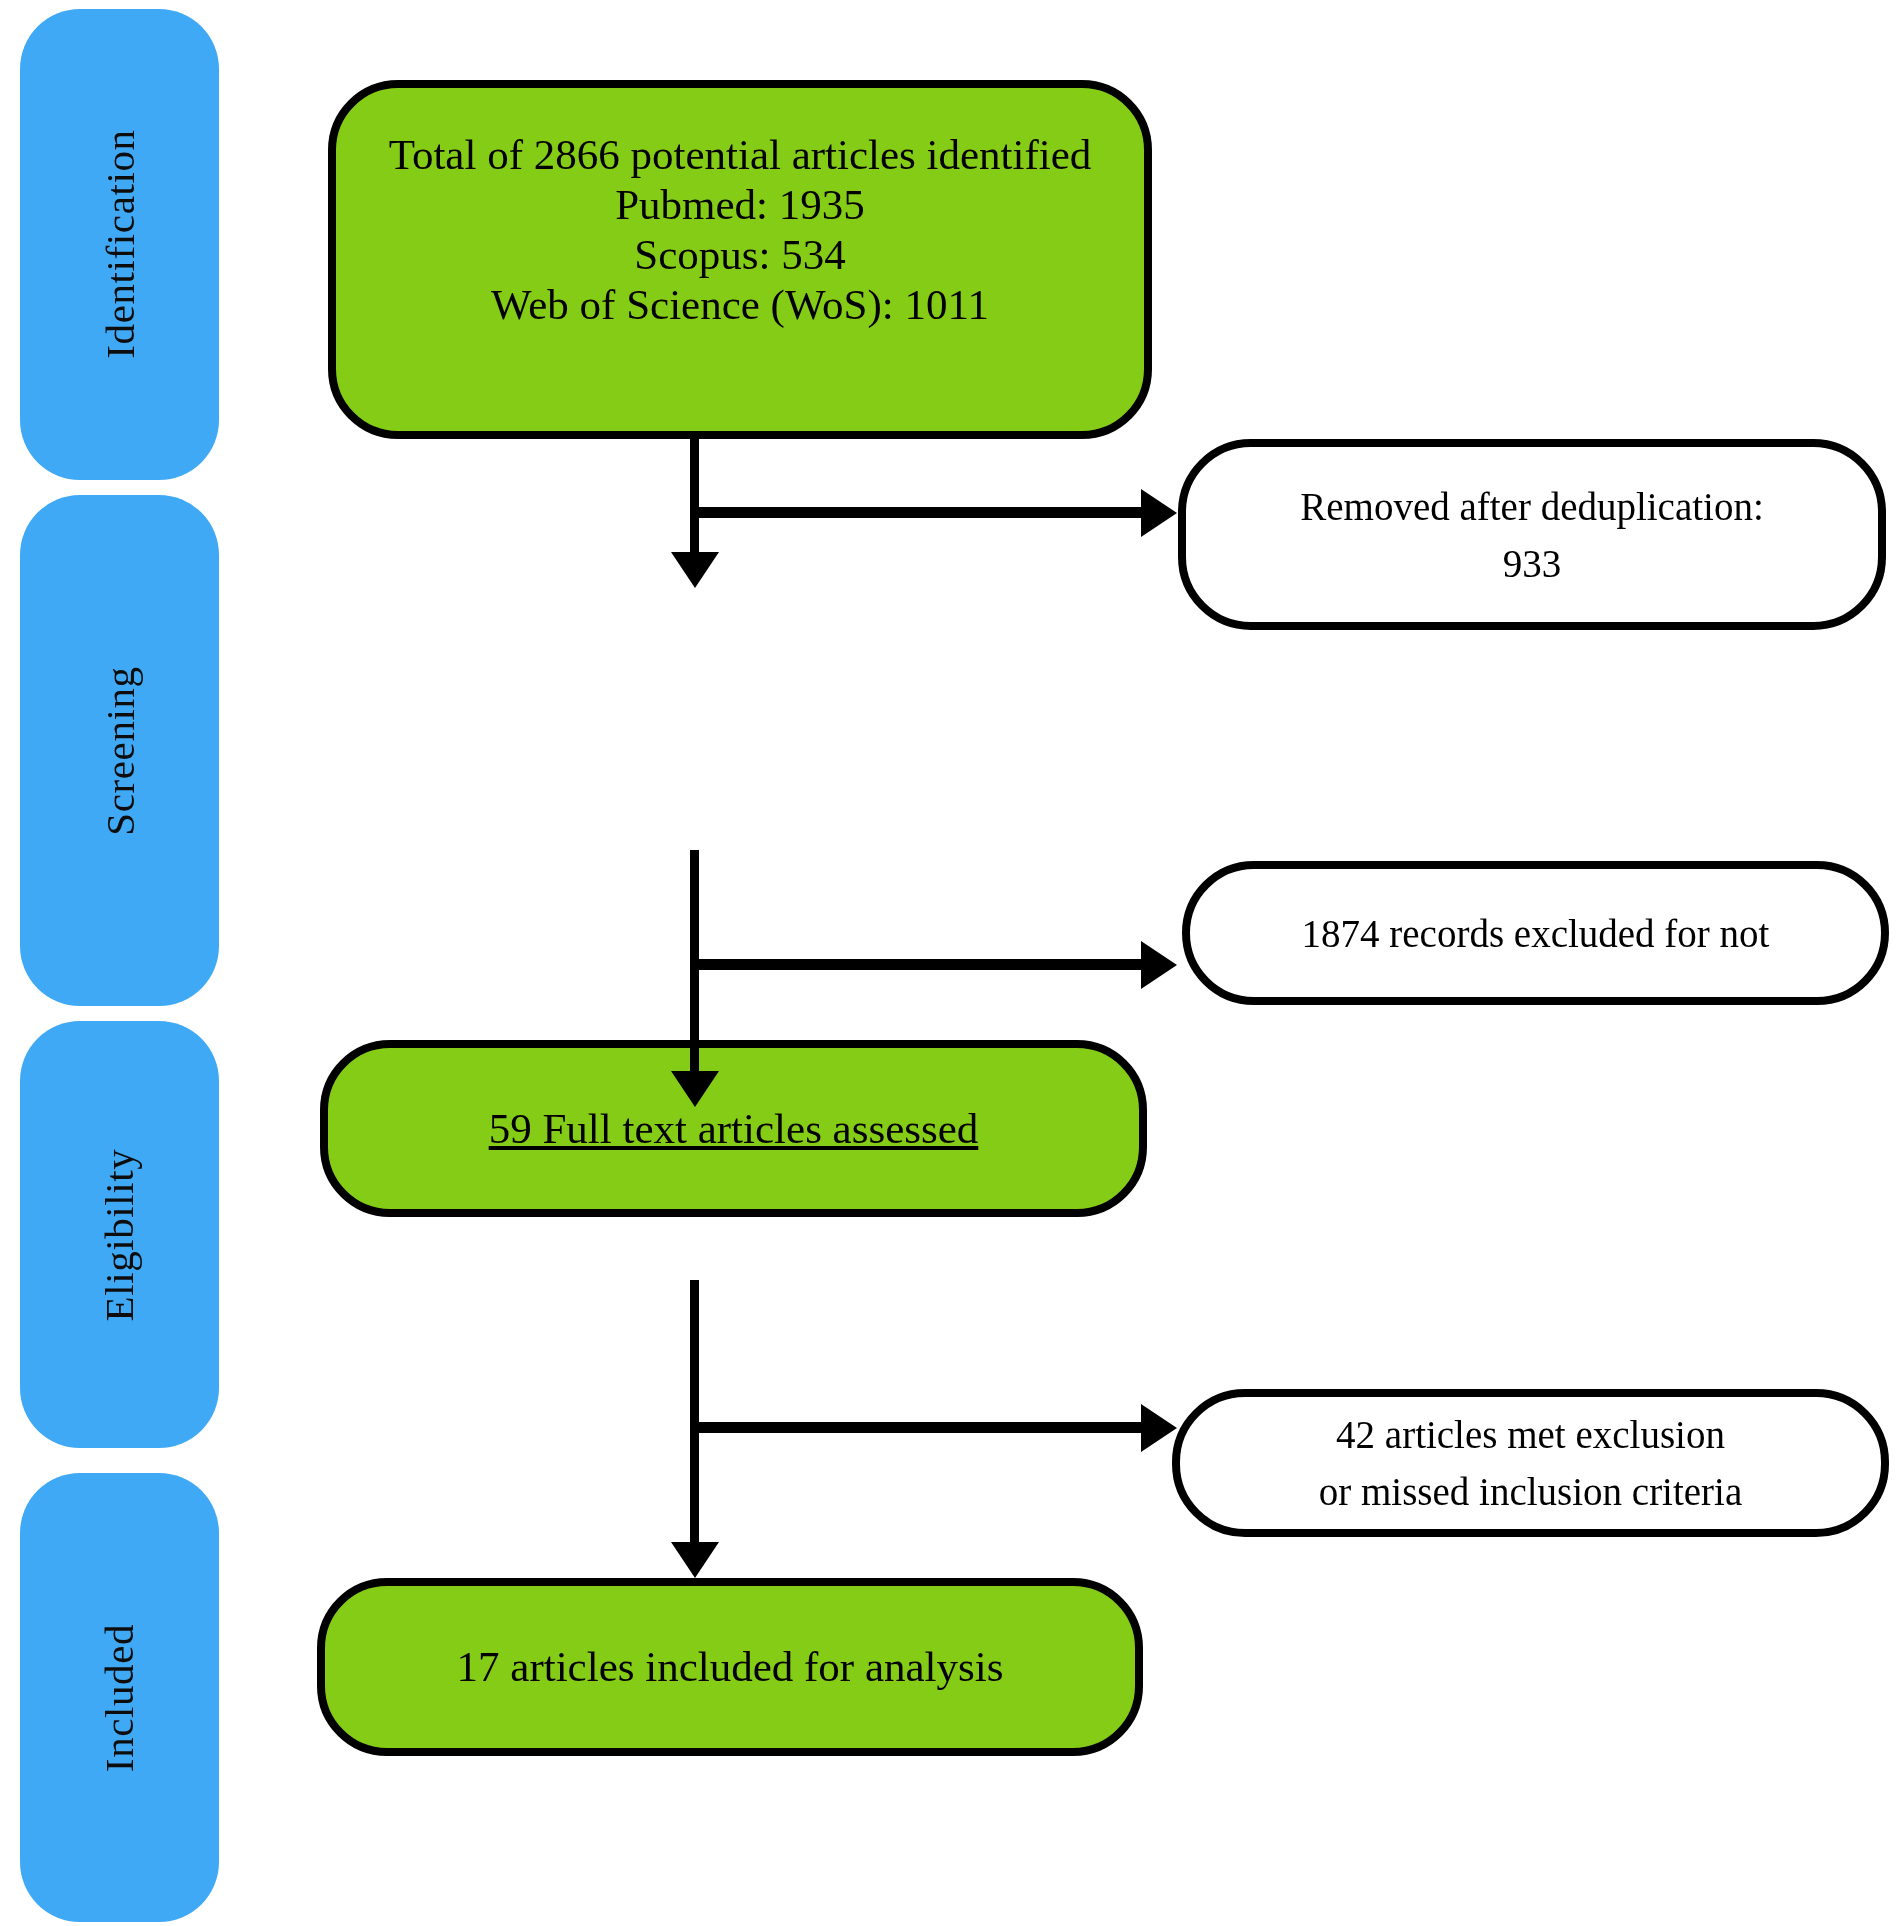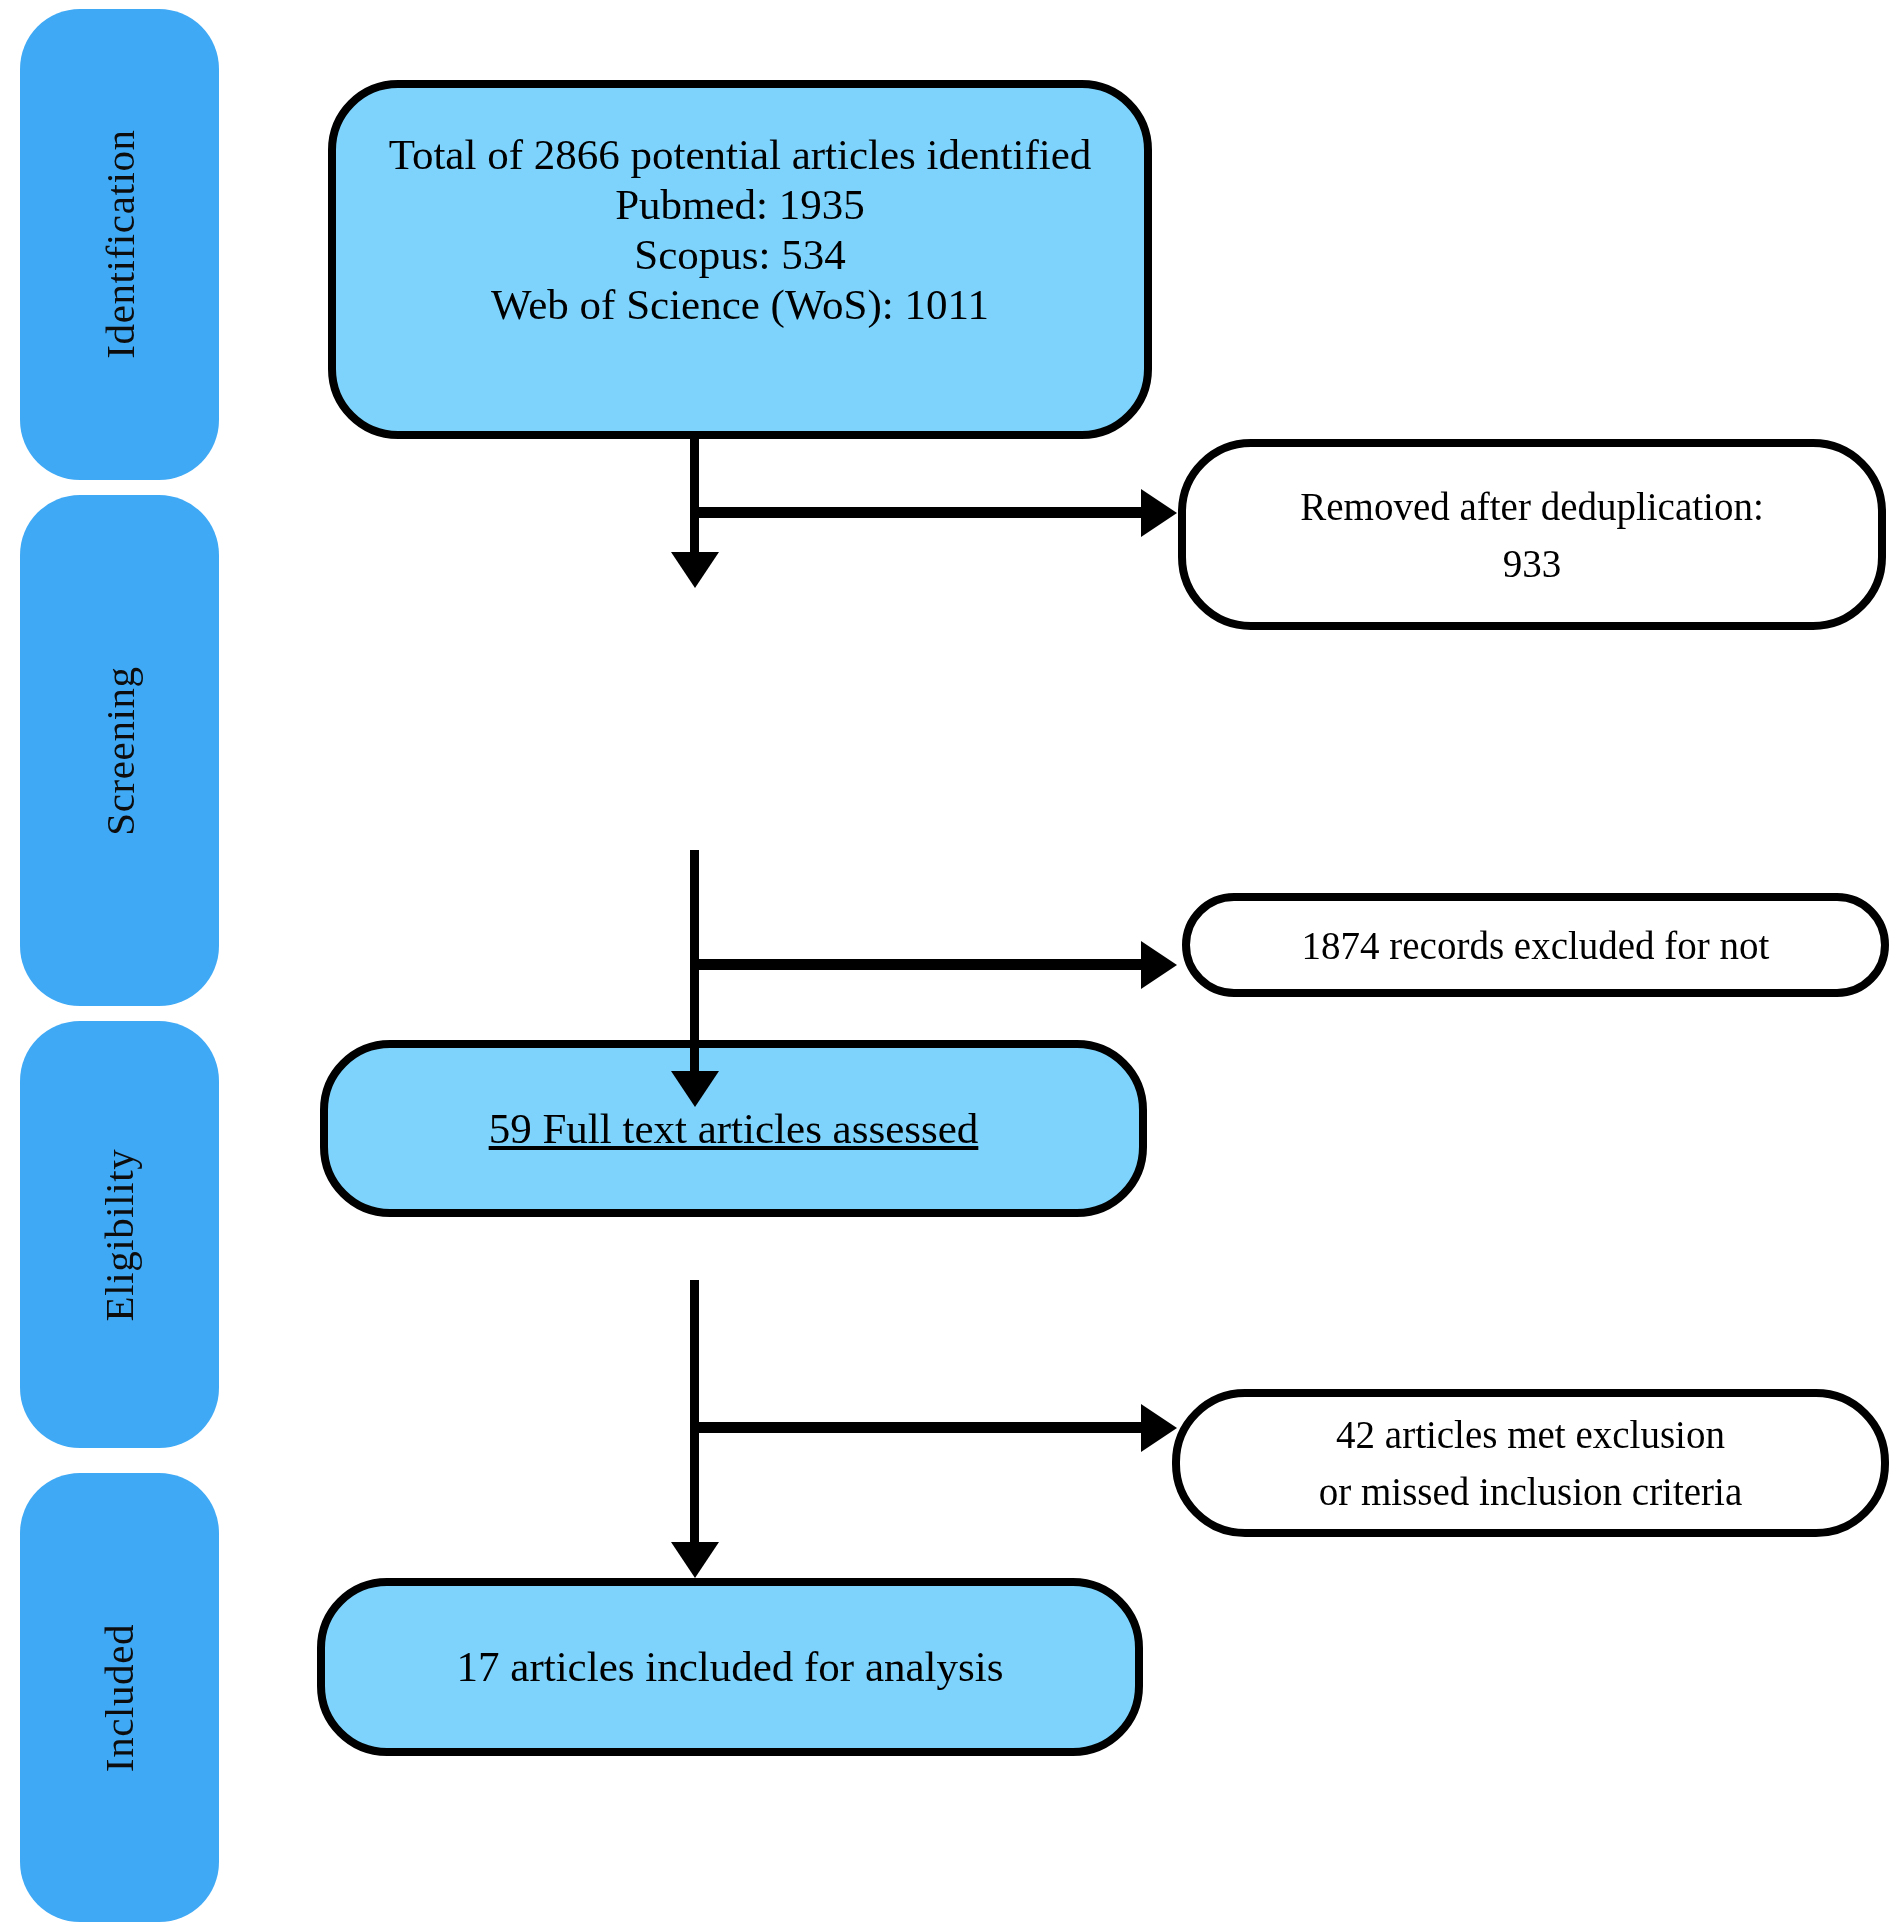"Total of 2866 potential articles" .mbox { background: #7dd3fc -> #84cc16 }
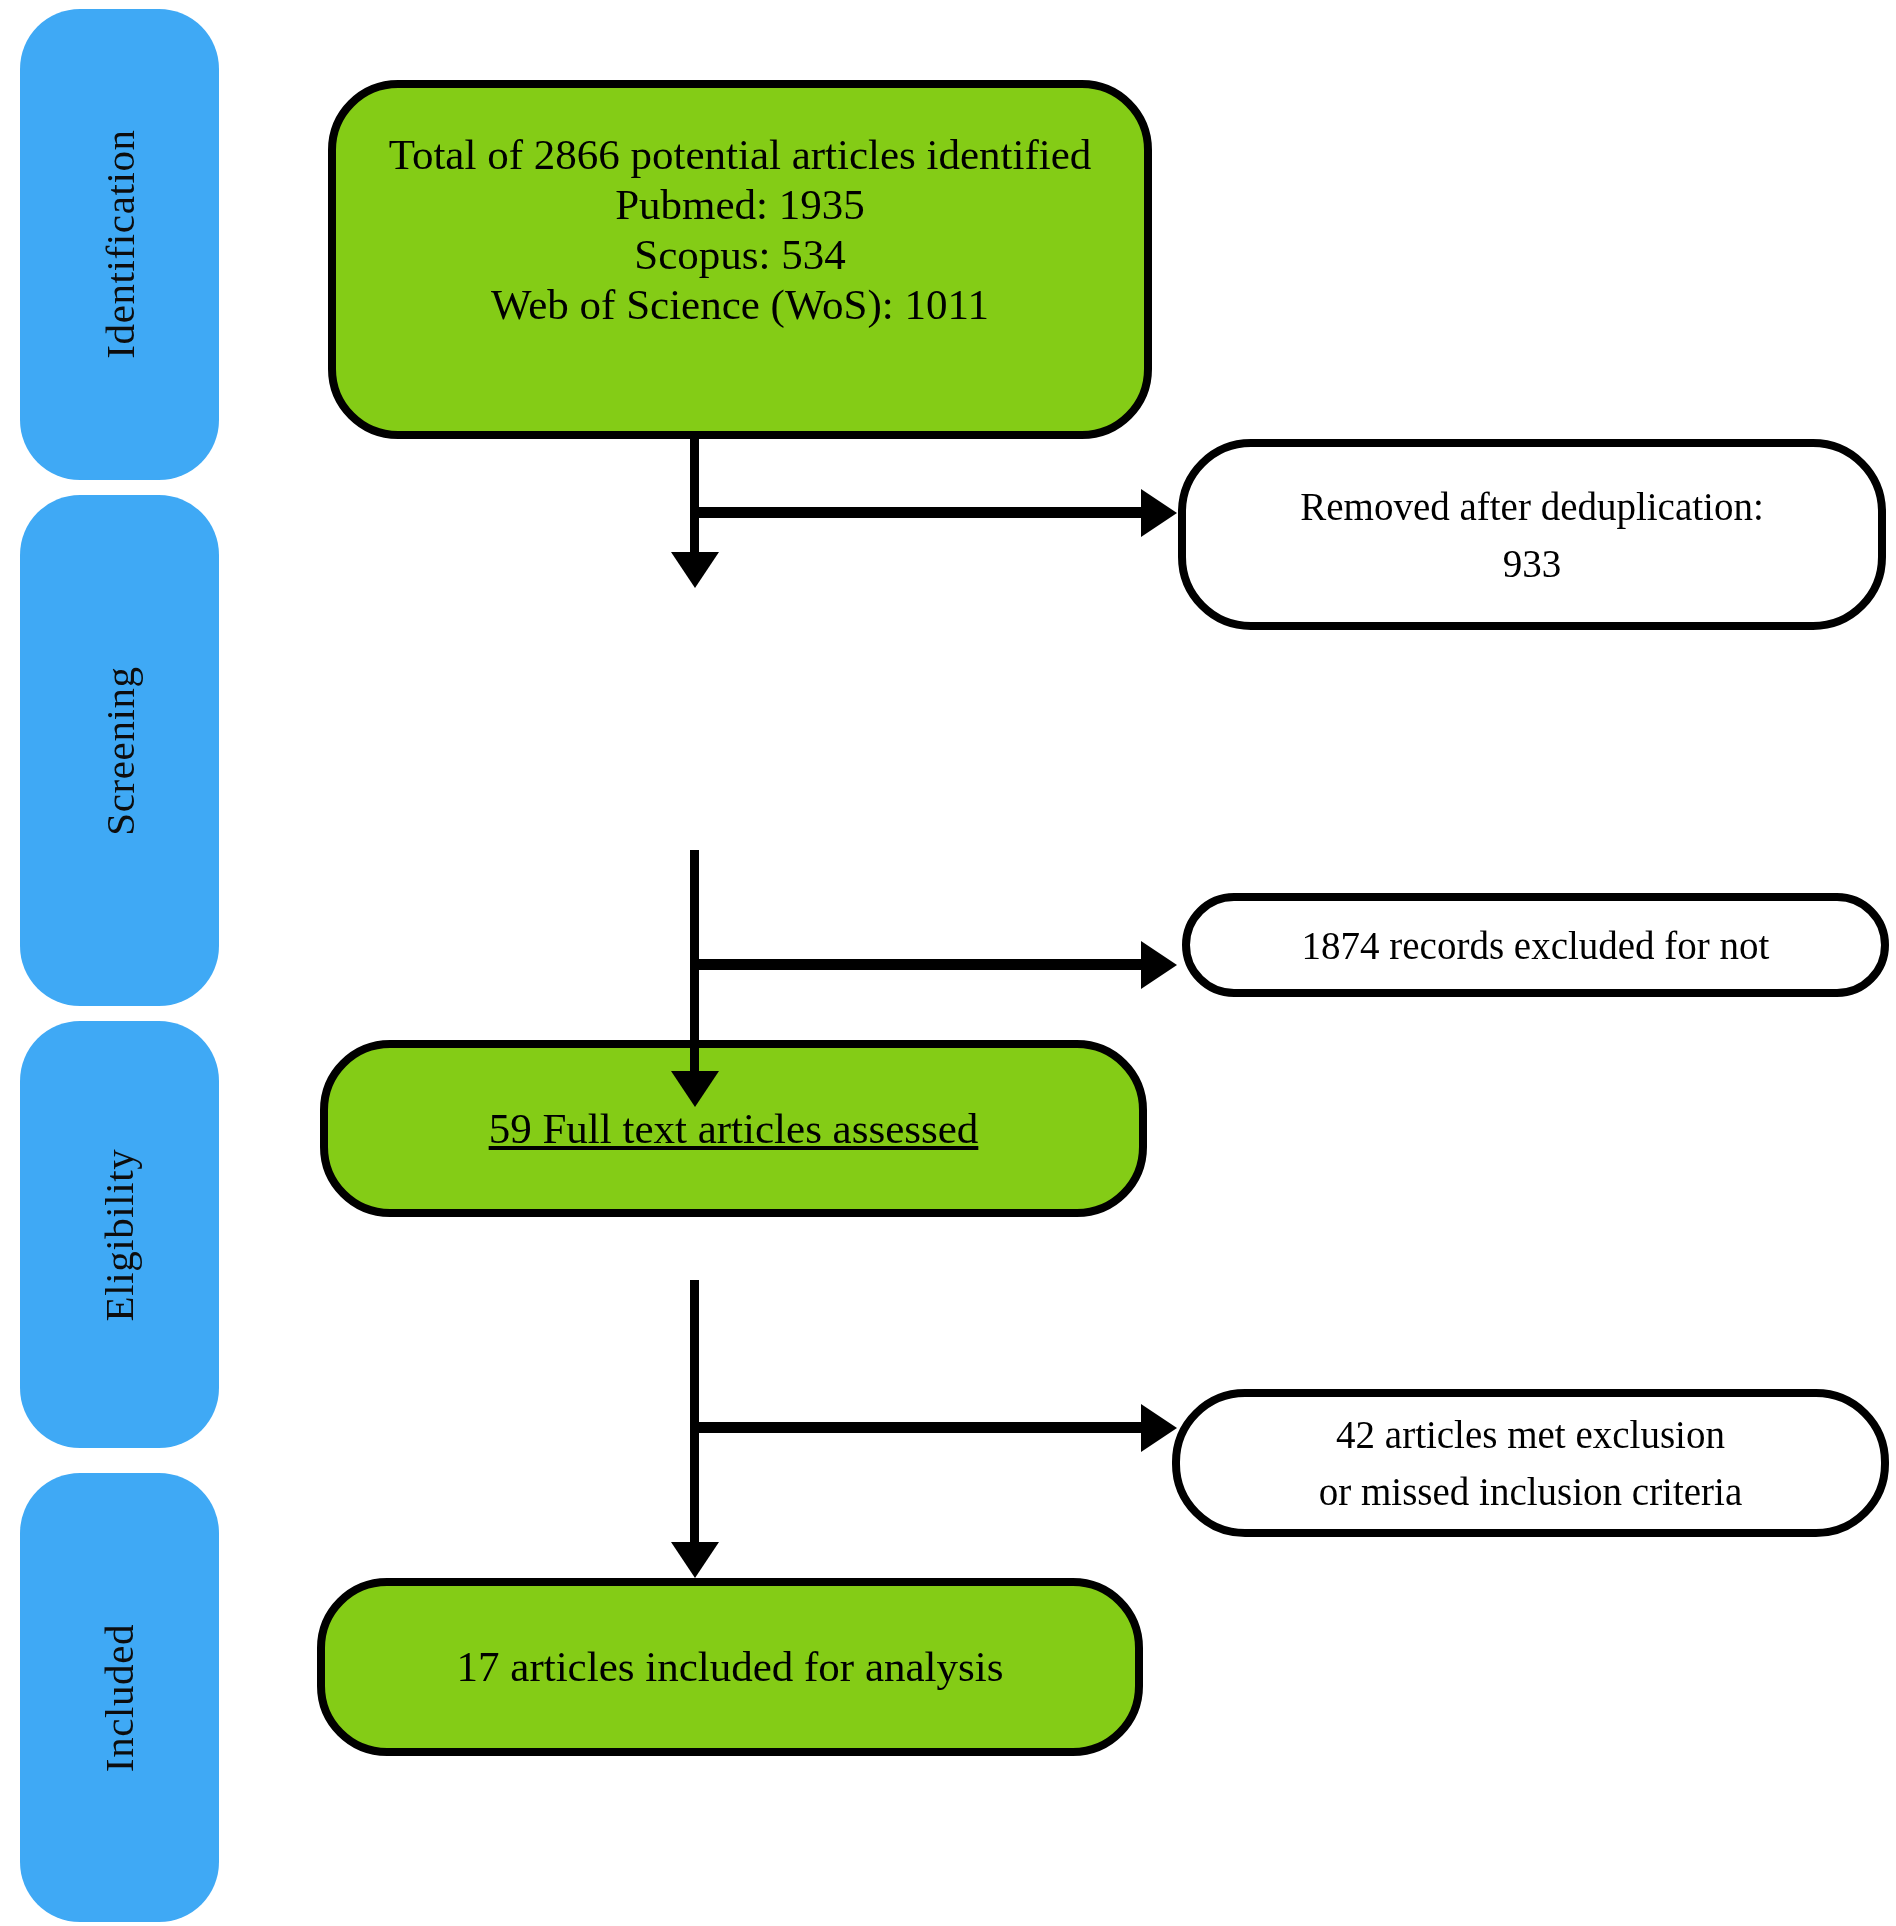"1874 records excluded for not" div.sbox { height: 104px -> 144px; top: 893px -> 861px }
